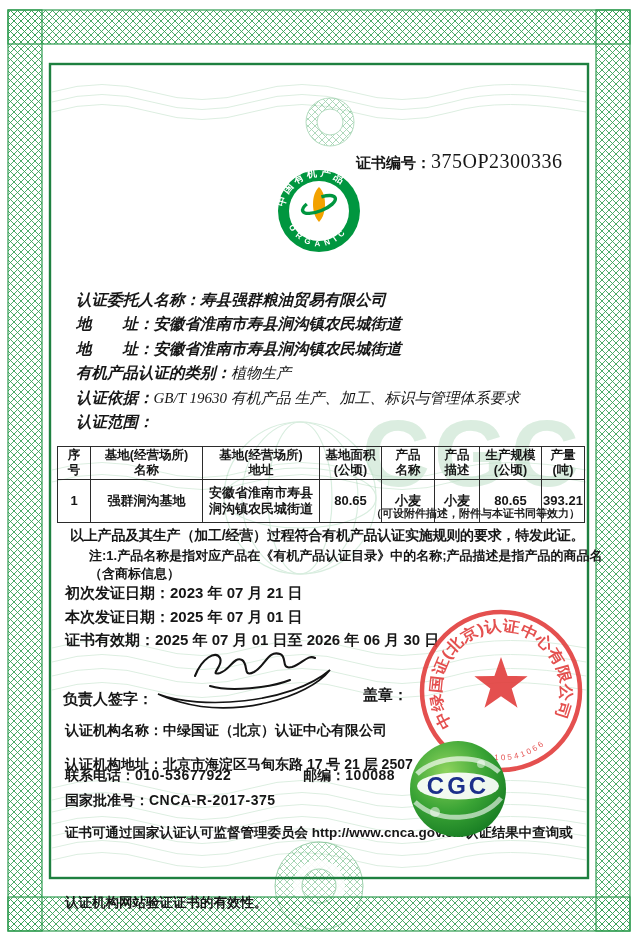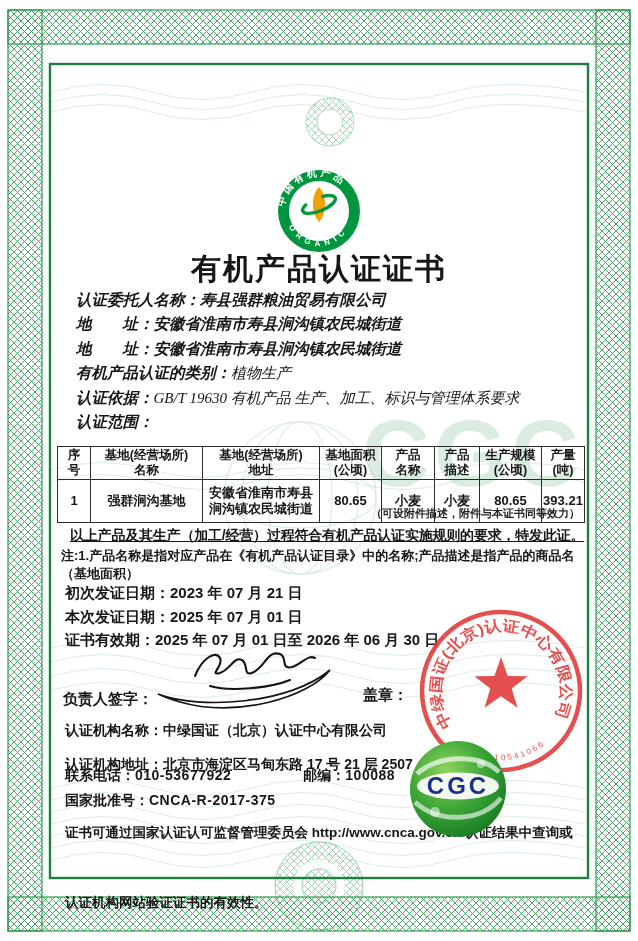"证书编号：375OP2300336" div.abs { html: none -> <div> <span>证书编号：</span><span>375OP2300336</span> </div> }
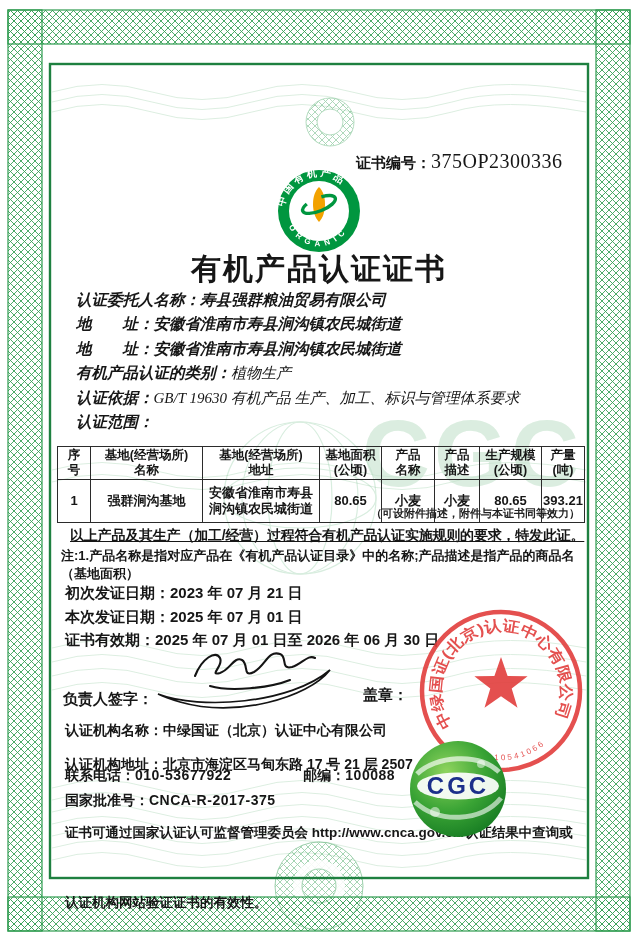"有机产品认证证书" div.abs { html: <div>有机产品认证证书</div> -> none }
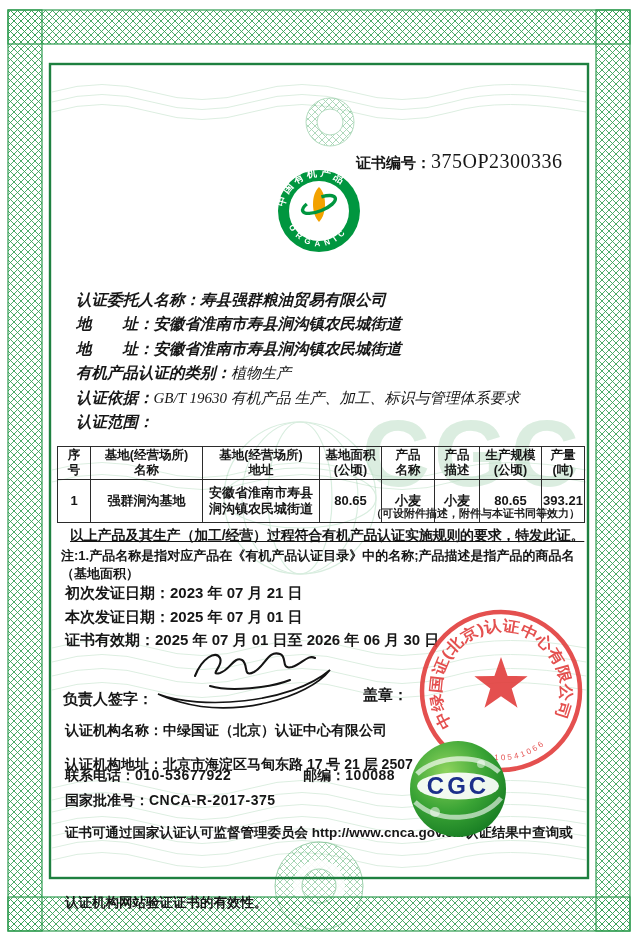"以上产品及其生产（加工/经营）过程符合有机产品认证实施规则的要求，特发此证。" .statement { text-decoration: underline -> none }
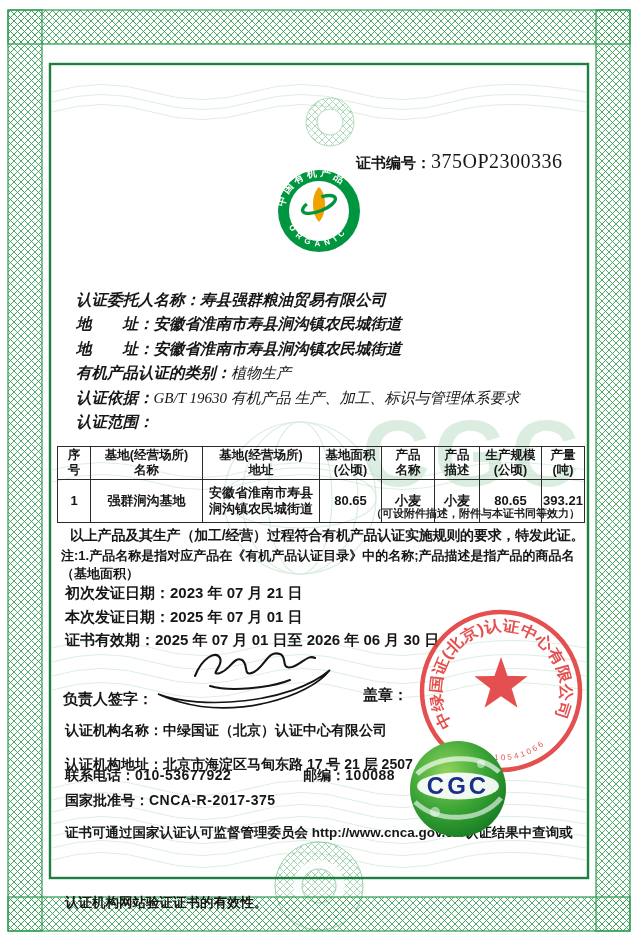"注:1.产品名称是指对应产品在《有机产品认证目录》中的名称;产品描述是指产品的商" div.abs { margin-left: none -> 28px }
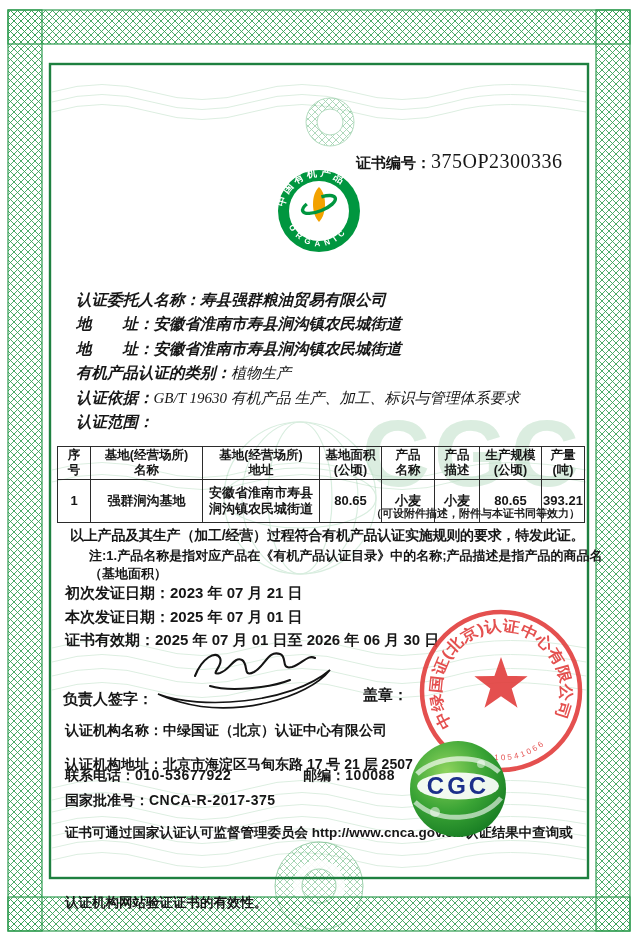"（基地面积）" div { text: 基地面积 -> 含商标信息 }
